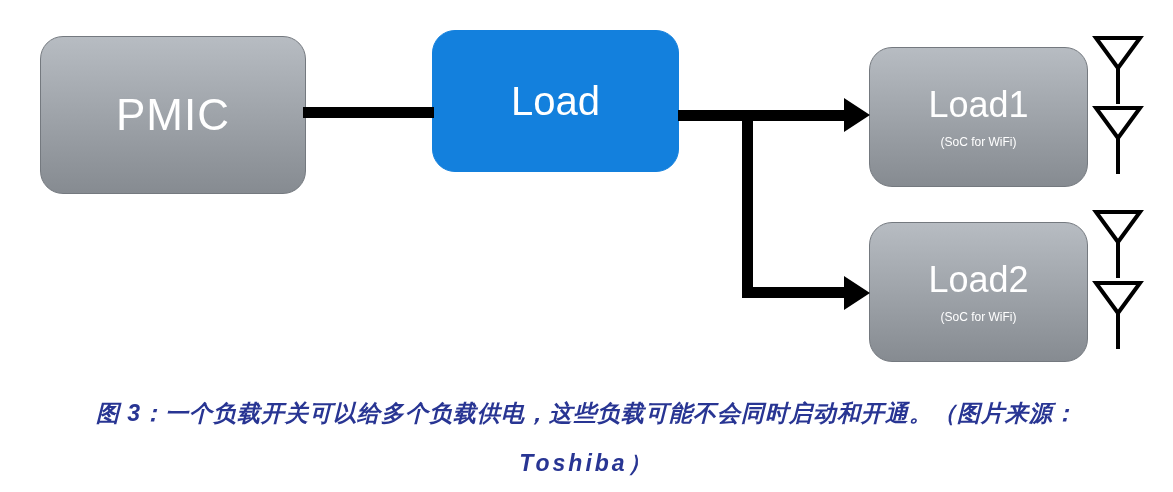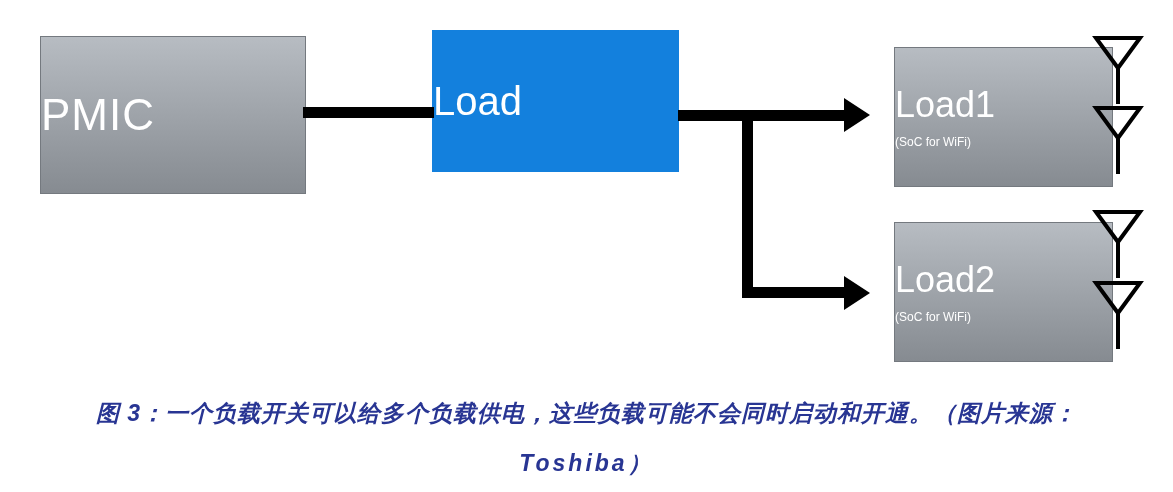"PMIC" .block { align-items: none -> center; border-radius: none -> 23px }
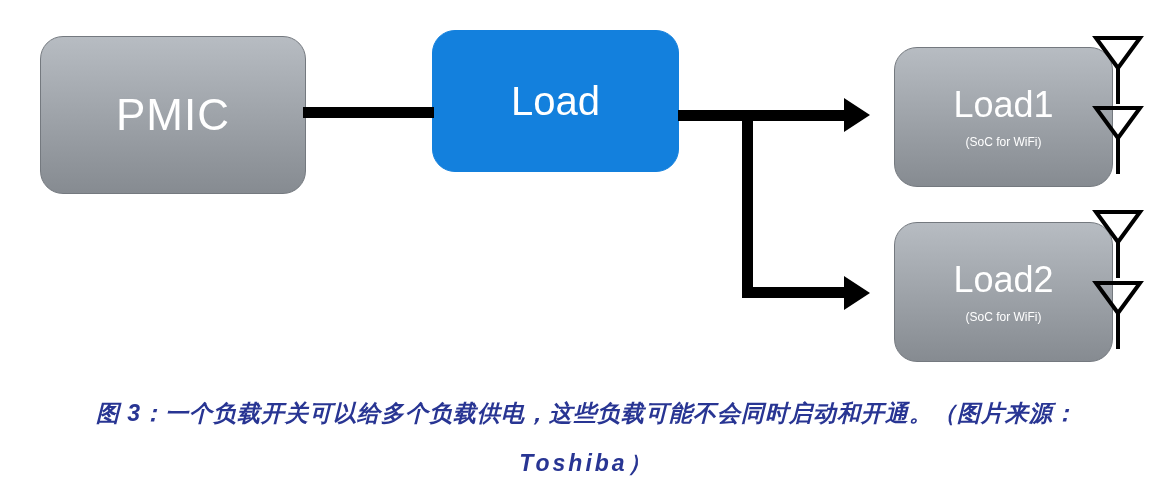"Load1" .load { margin-left: 25px -> none }
